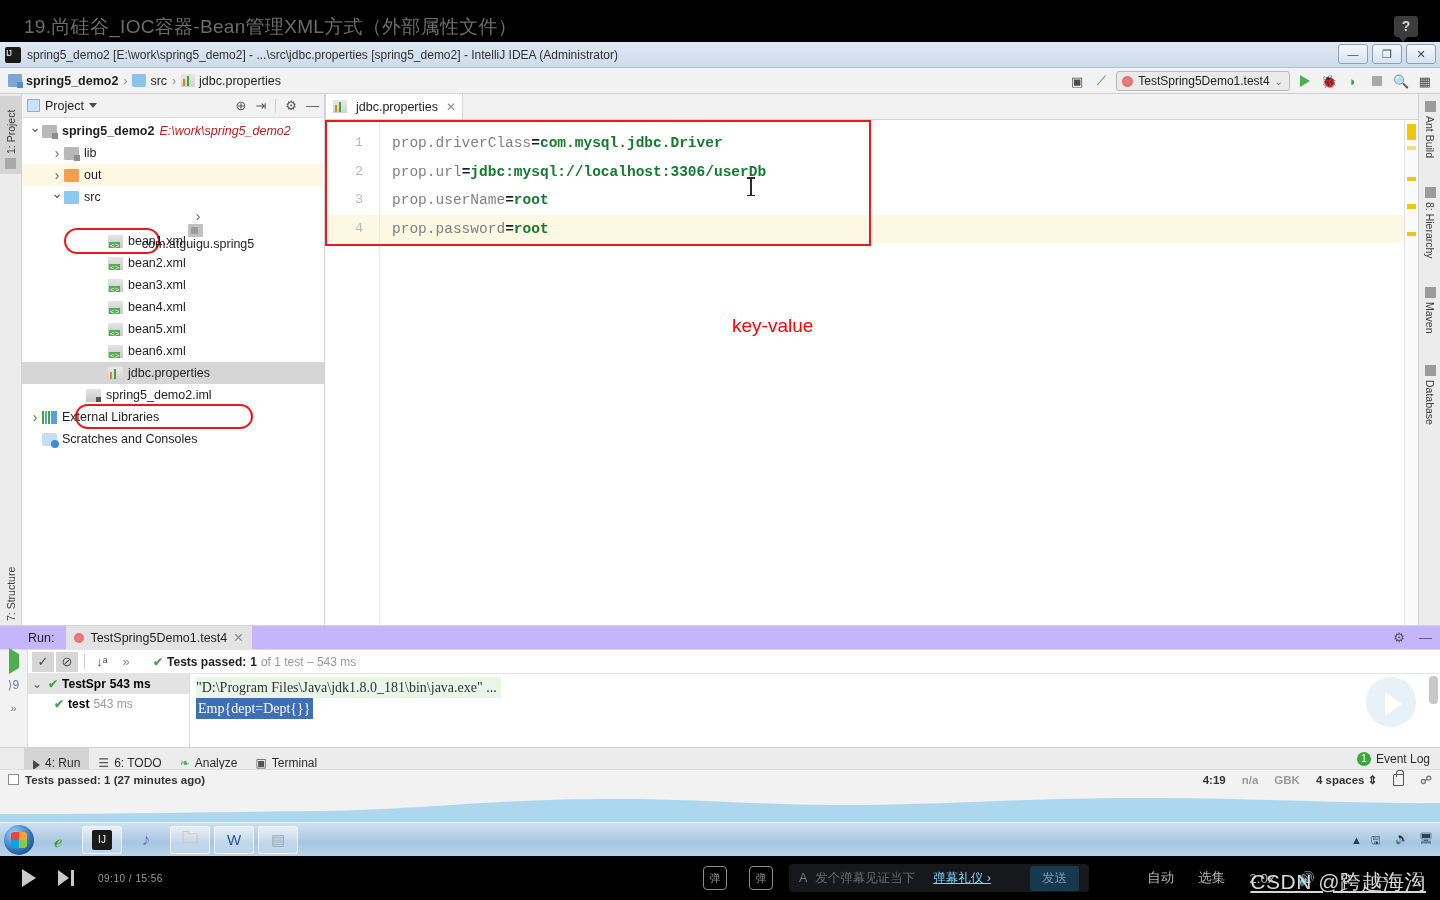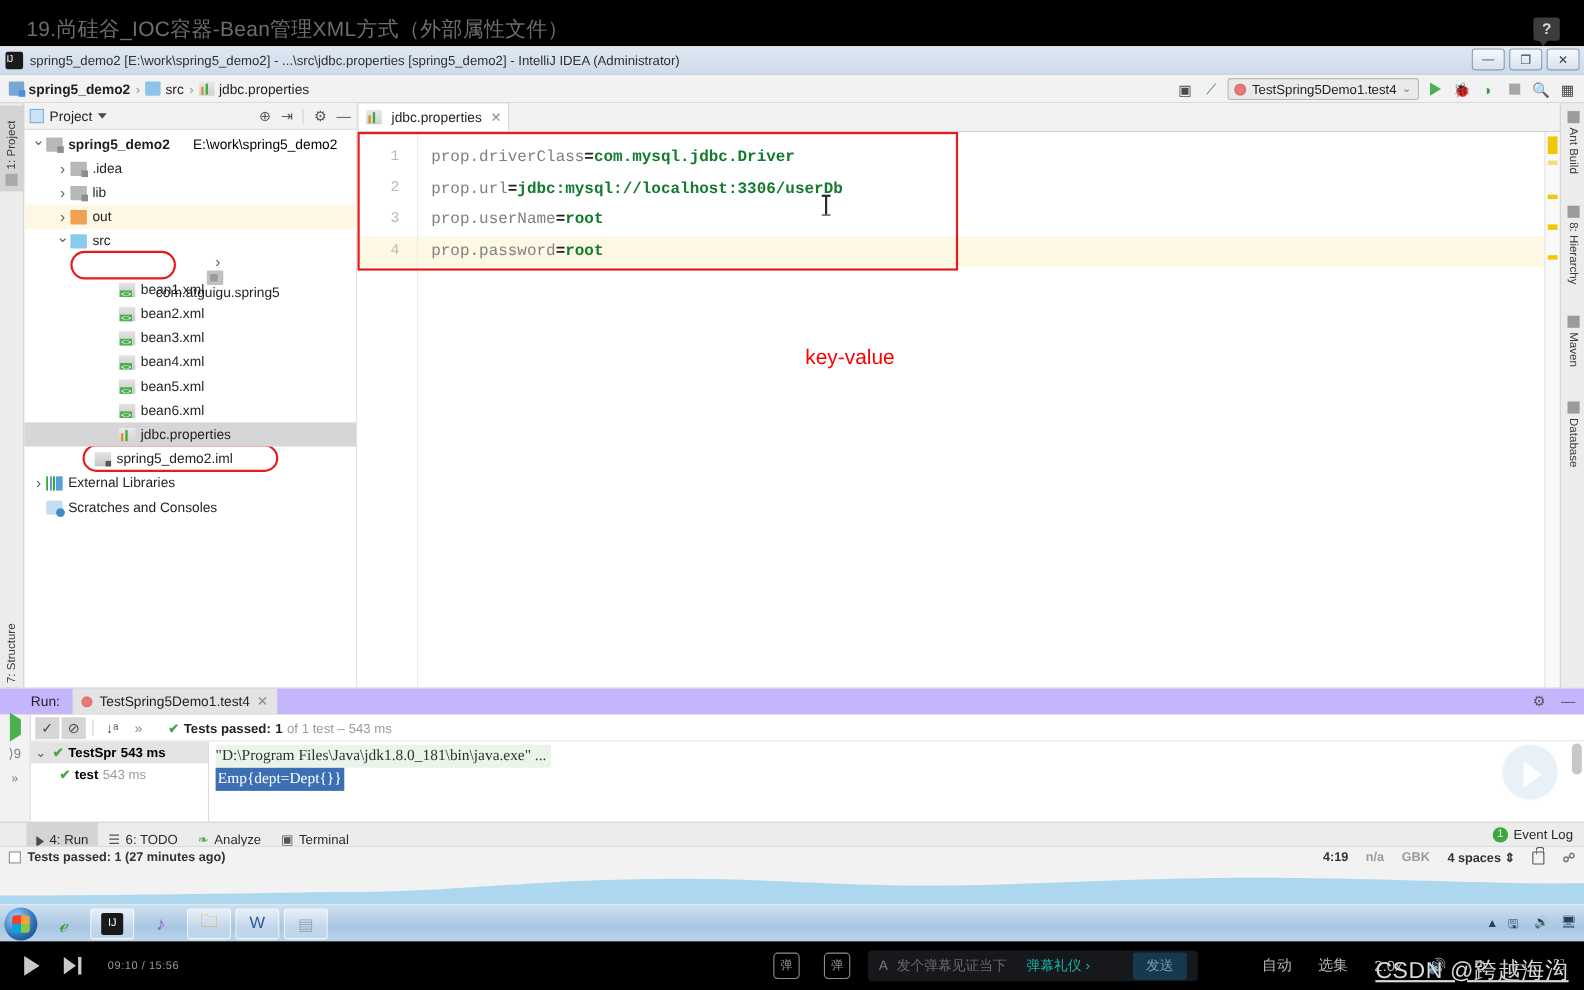"E:\work\spring5_demo2" .tpath { color: #000000 -> #b91c1c; font-style: none -> italic; margin-left: 21px -> 5px }
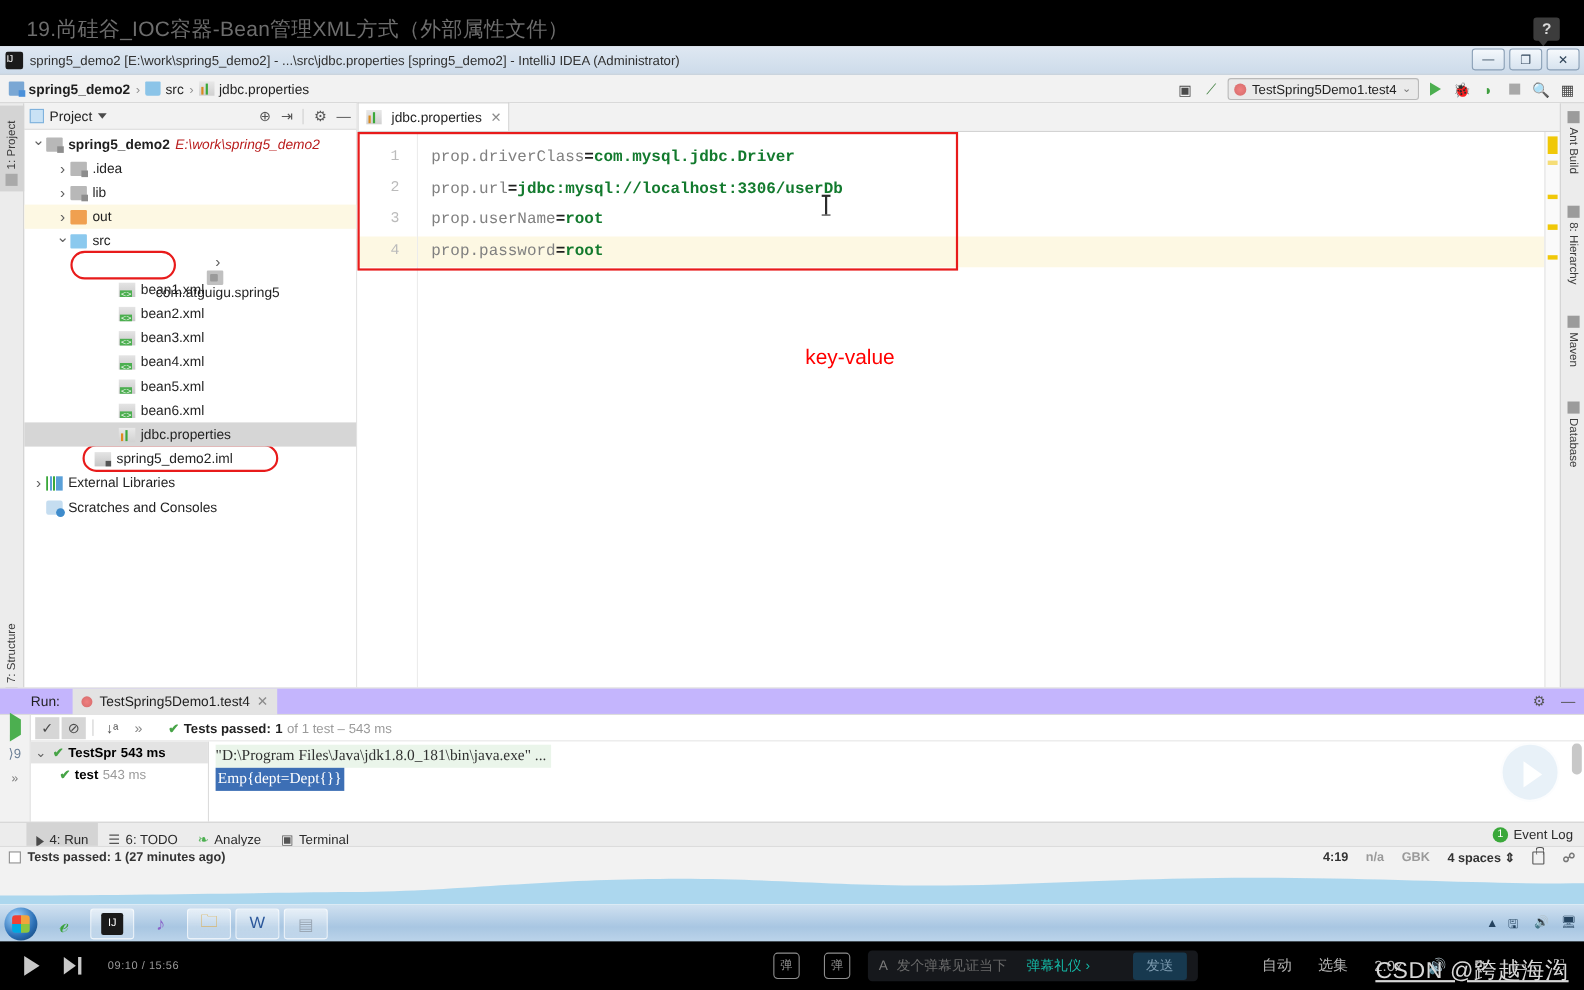".idea" div.trow { html: <div> <span></span> <span></span> <span>.idea</span> </div> -> none }
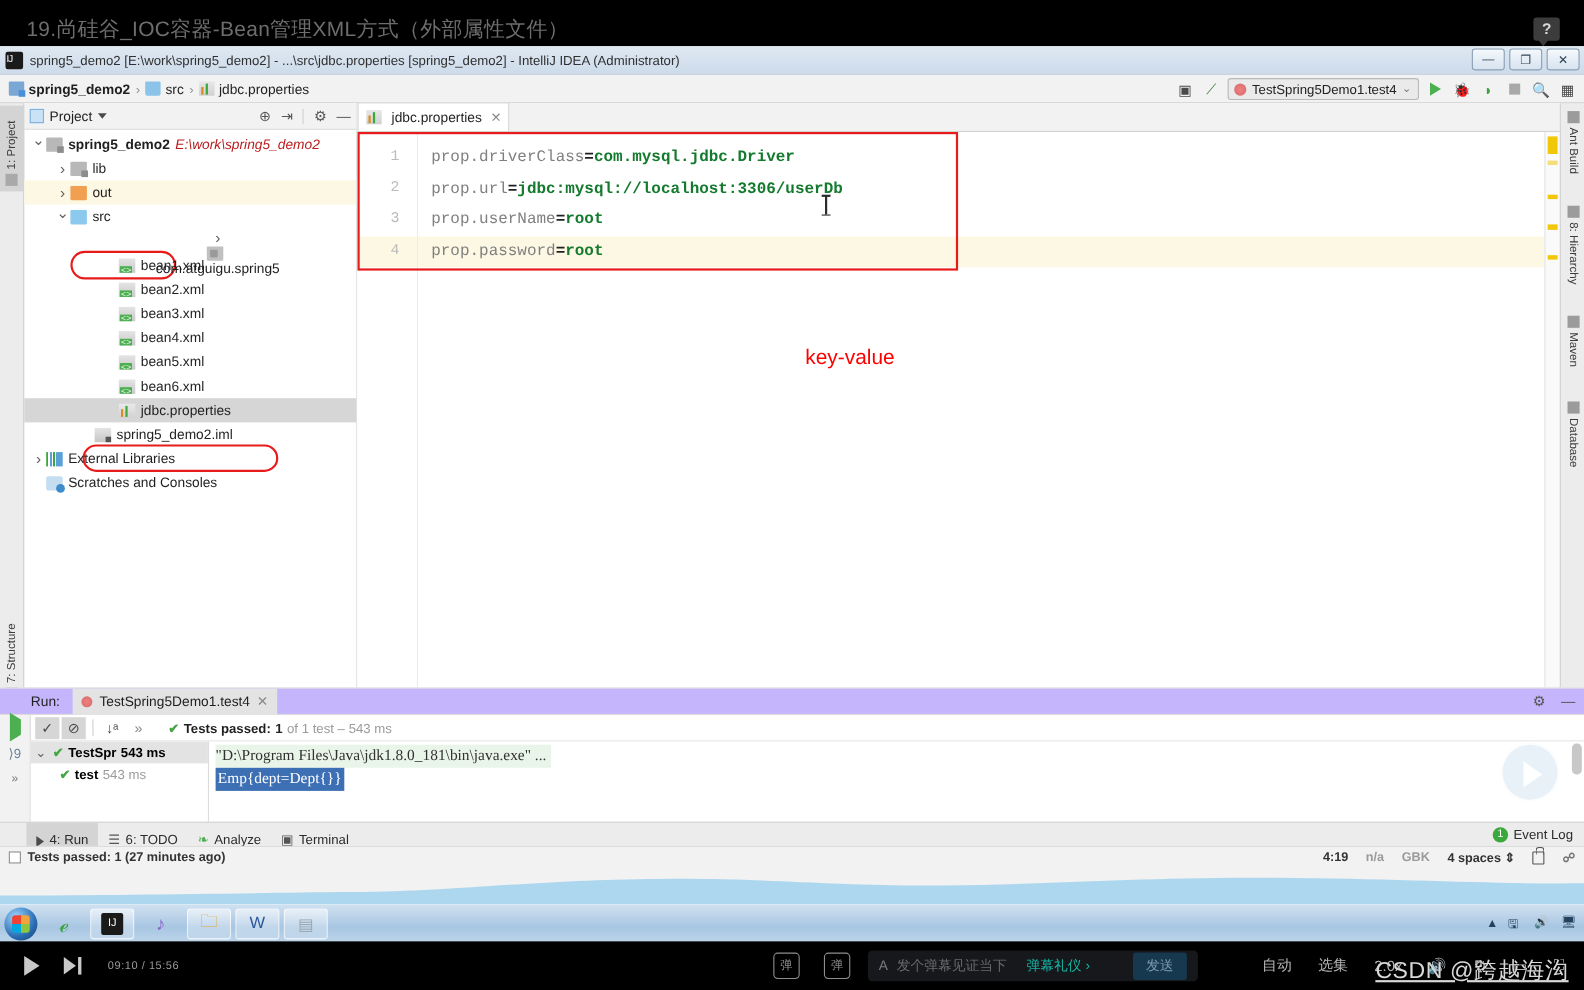"弹幕礼仪 ›" span { color: #14b8a6 -> #7dd3fc; text-decoration: none -> underline }
